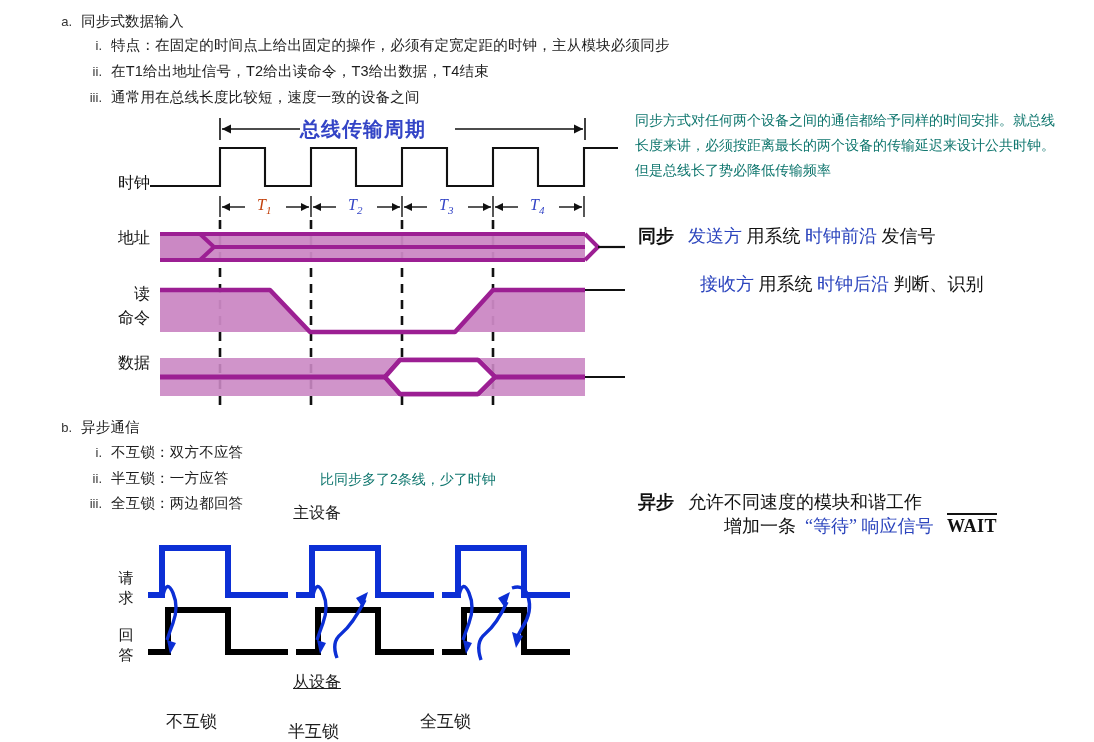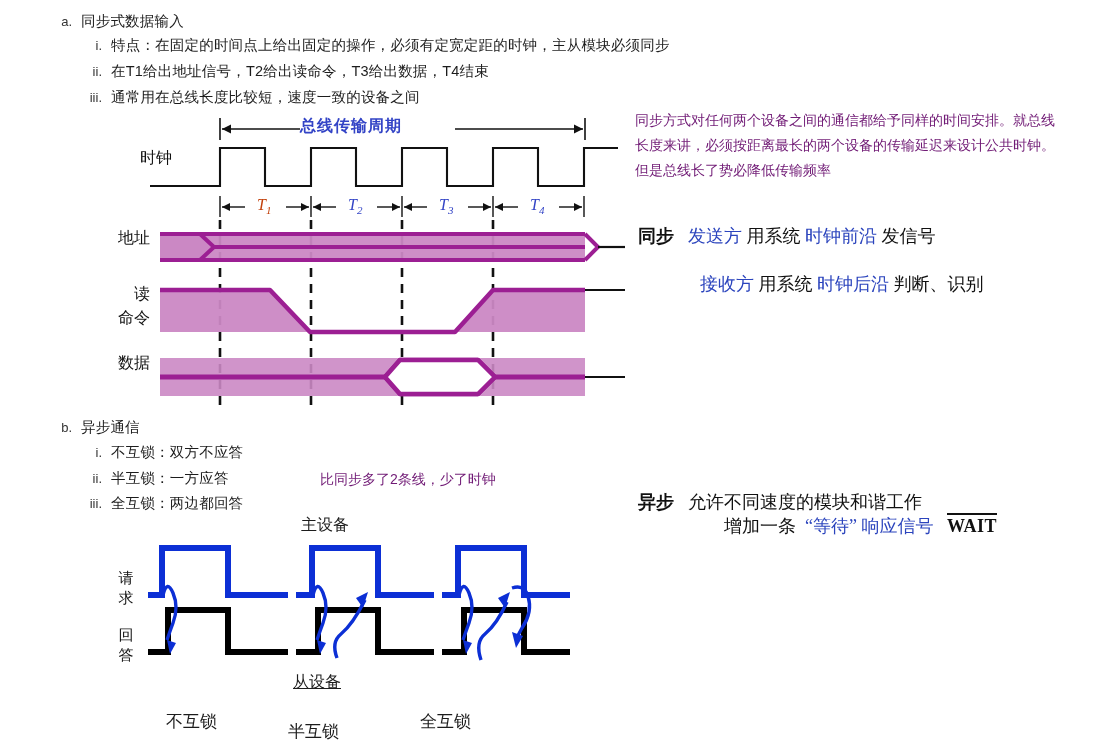"总线传输周期" div.wave-label { font-size: 16px -> 20px }
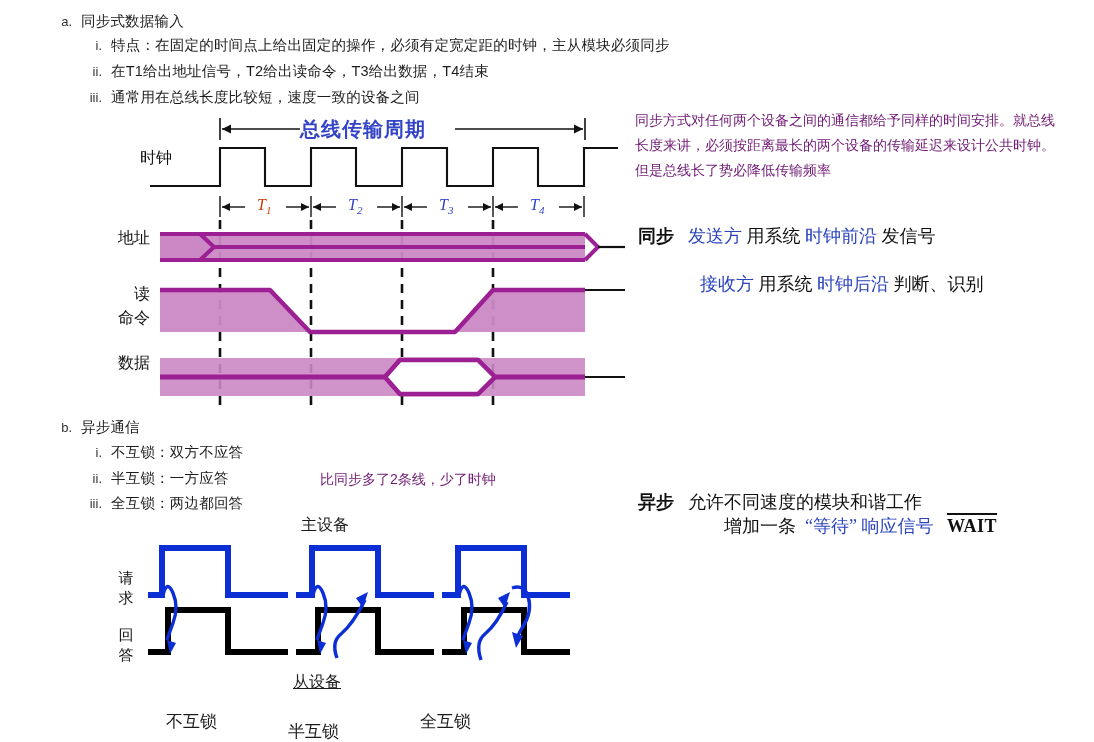"同步方式对任何两个设备之间的通信都给予同样的时间安排。就总线" .note { color: #701a75 -> #0f766e }
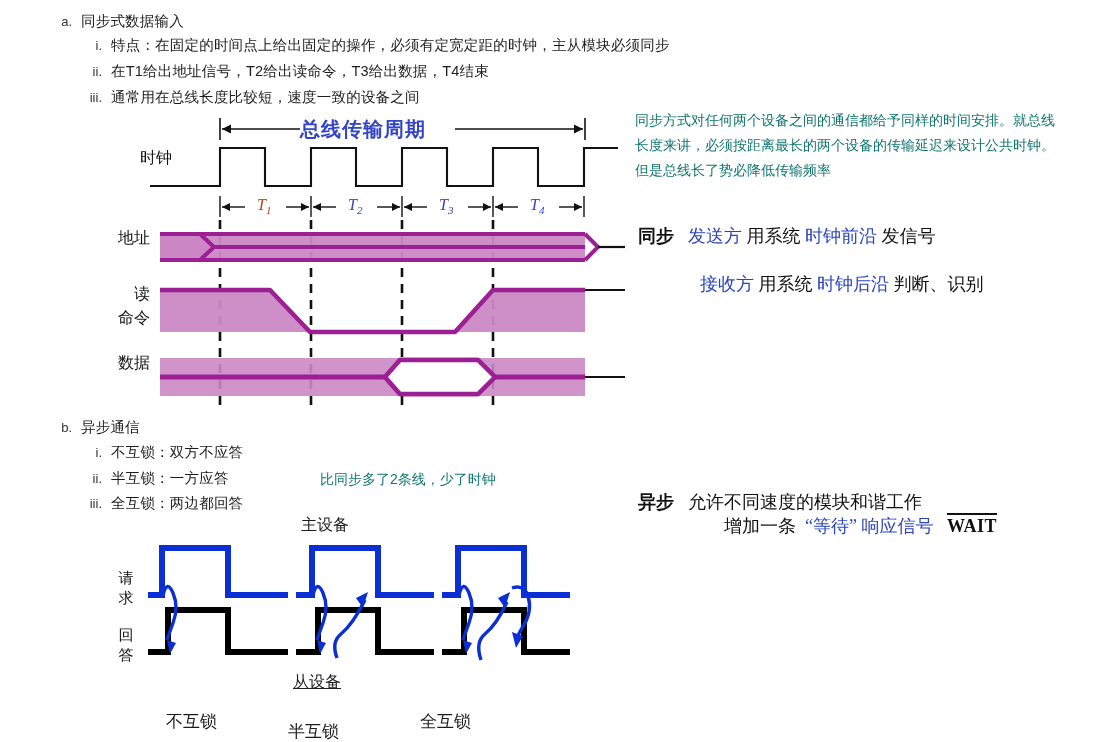"时钟" div.wave-label { margin-left: 22px -> none; top: 148px -> 173px }
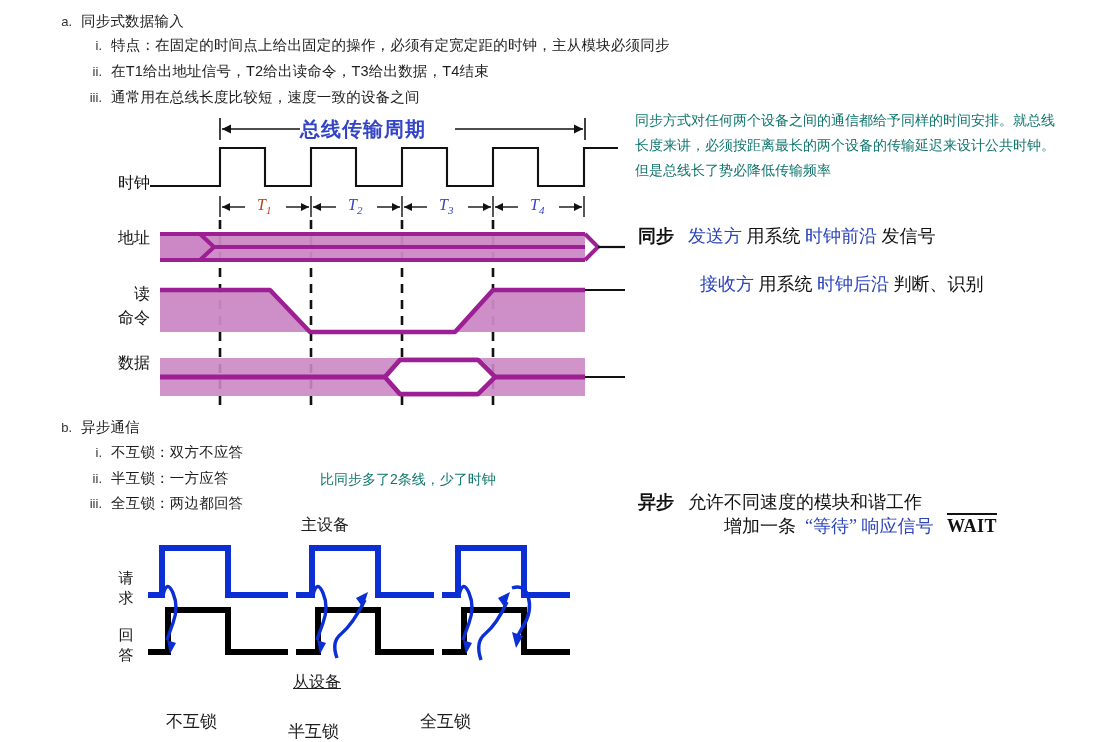"主设备" div.hs-caption { margin-left: 8px -> none; top: 515px -> 503px }
